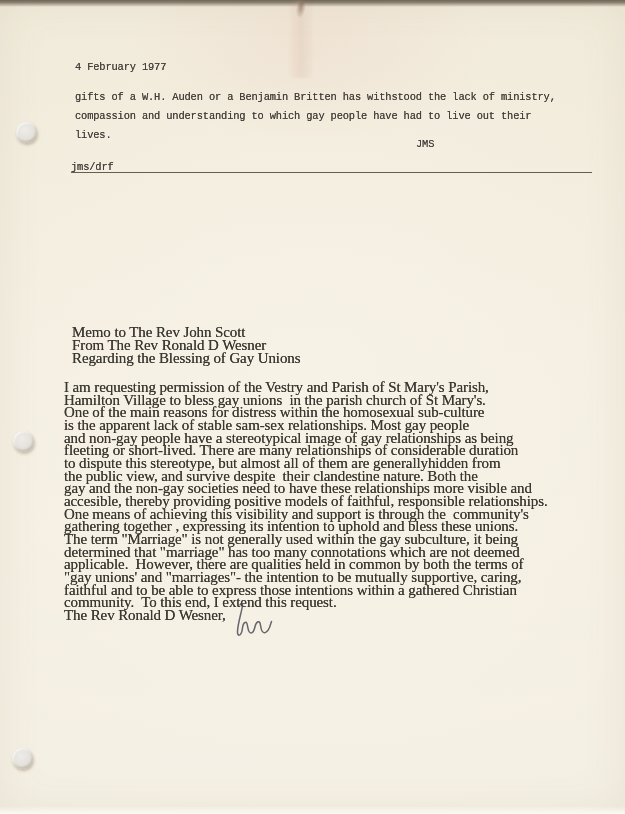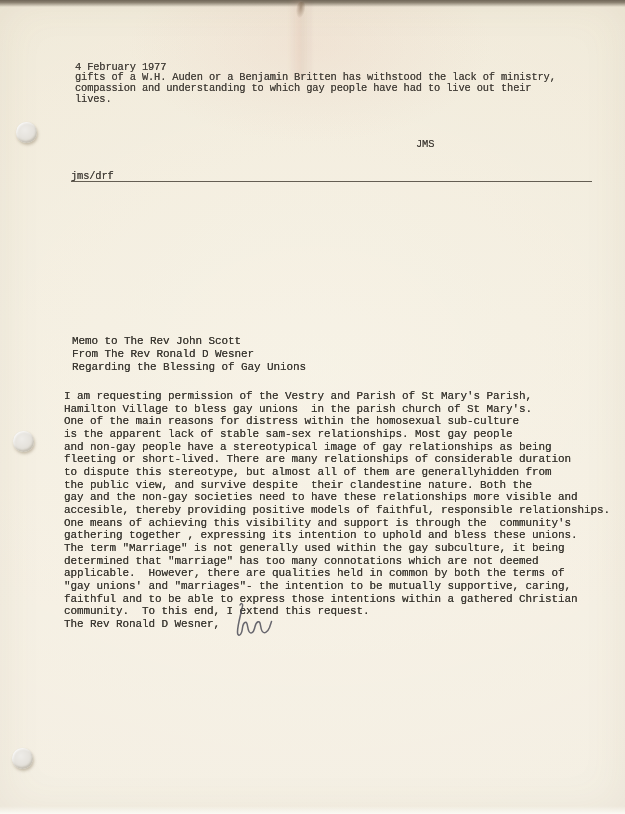"gifts of a W.H. Auden" .top-para { line-height: 11px -> 19px; top: 72px -> 88px }
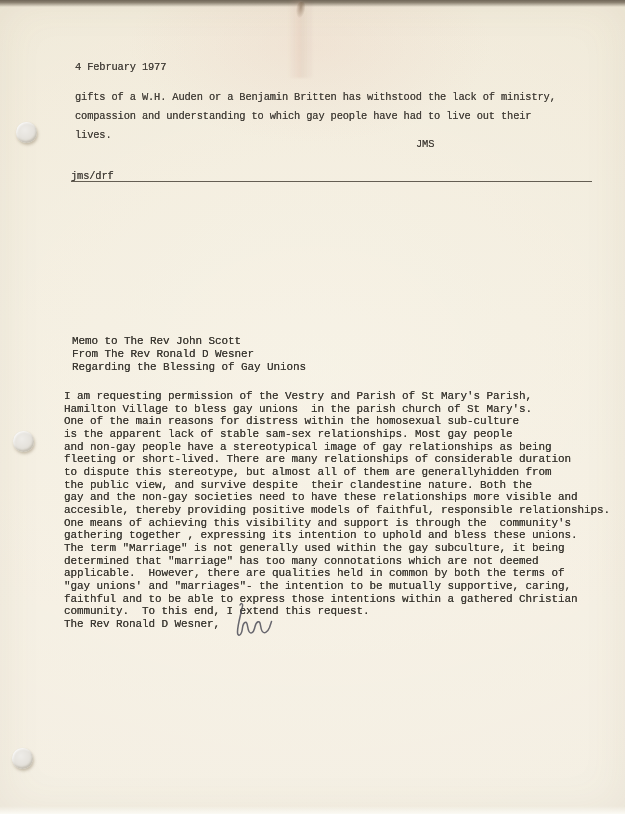"jms/drf" .ref-block { top: 164px -> 155px }
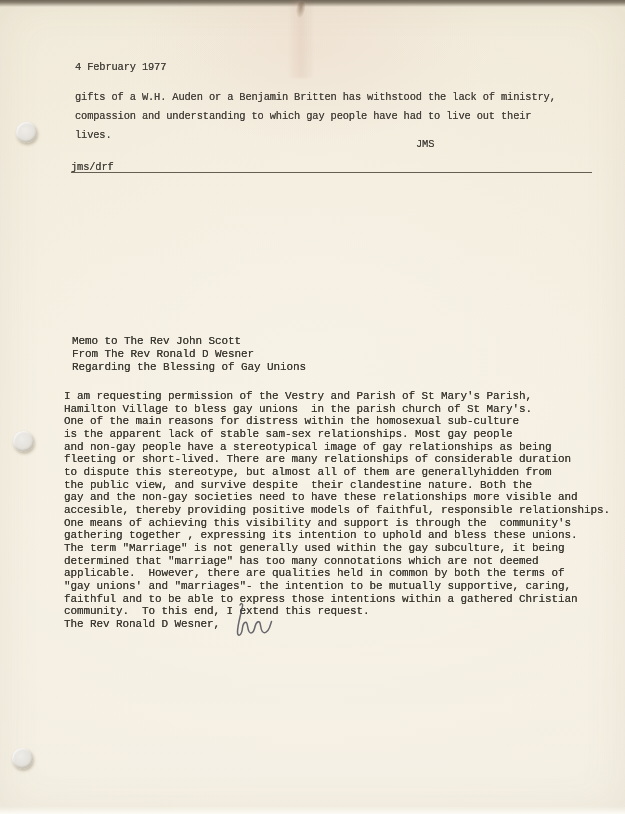"Memo to The Rev John" .sect-memo { font-family: Liberation Mono, monospace -> Liberation Serif, serif; font-size: 11px -> 15px; margin-top: 9px -> none }
